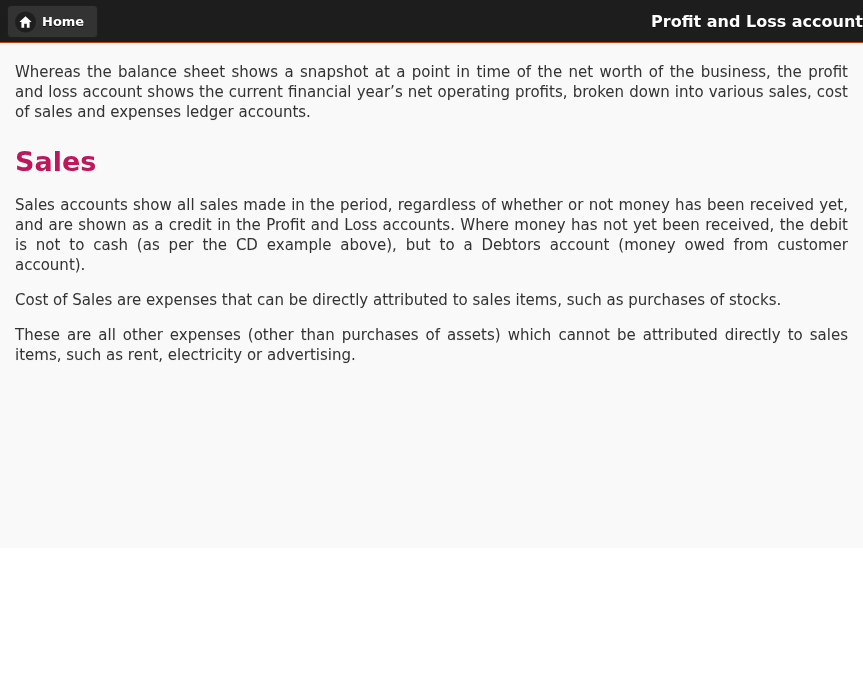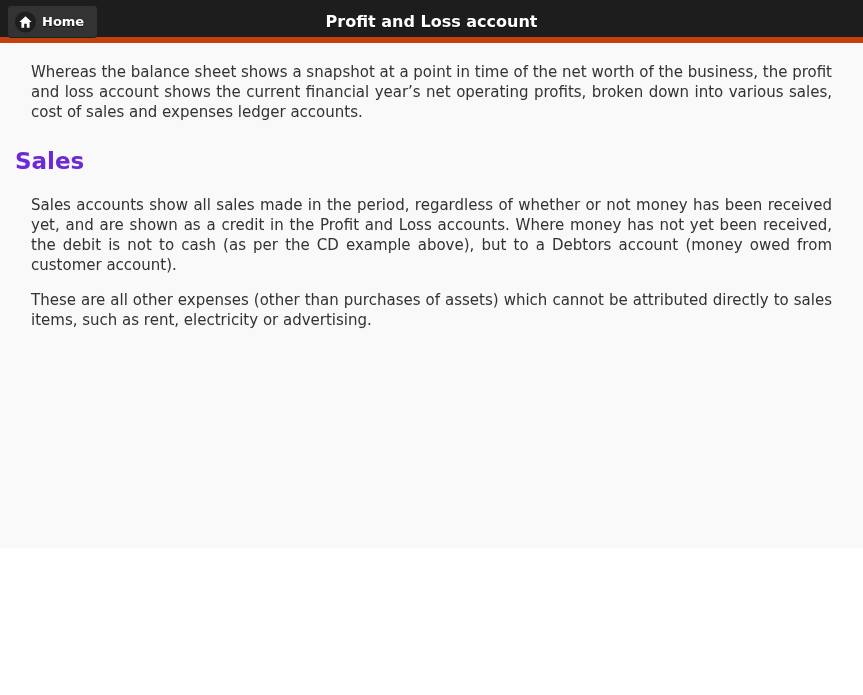"Home" .header { border-bottom: 6px solid #c2410c -> 1px solid #c2410c }
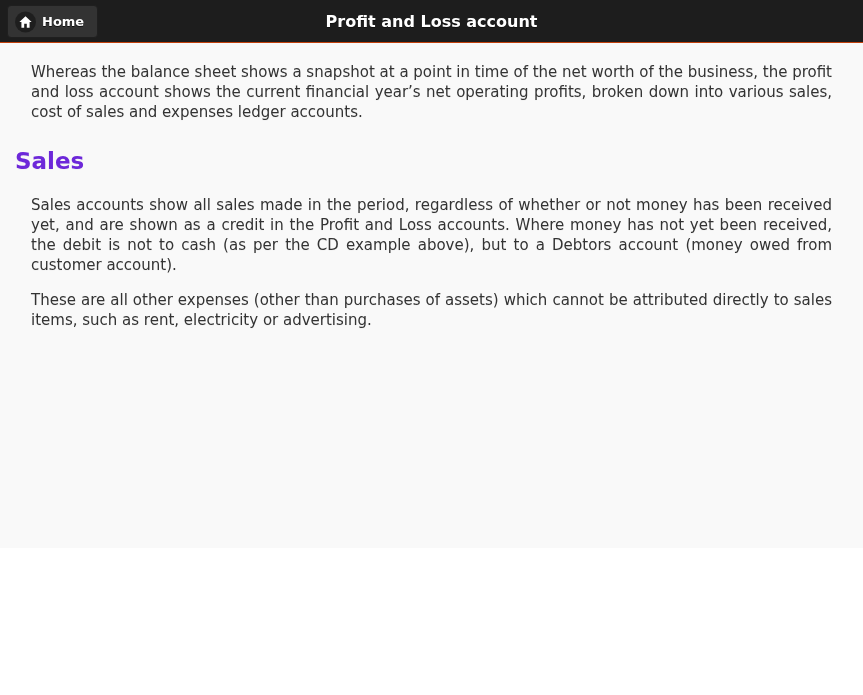"Profit and Loss account" .header-title { text-align: center -> right }
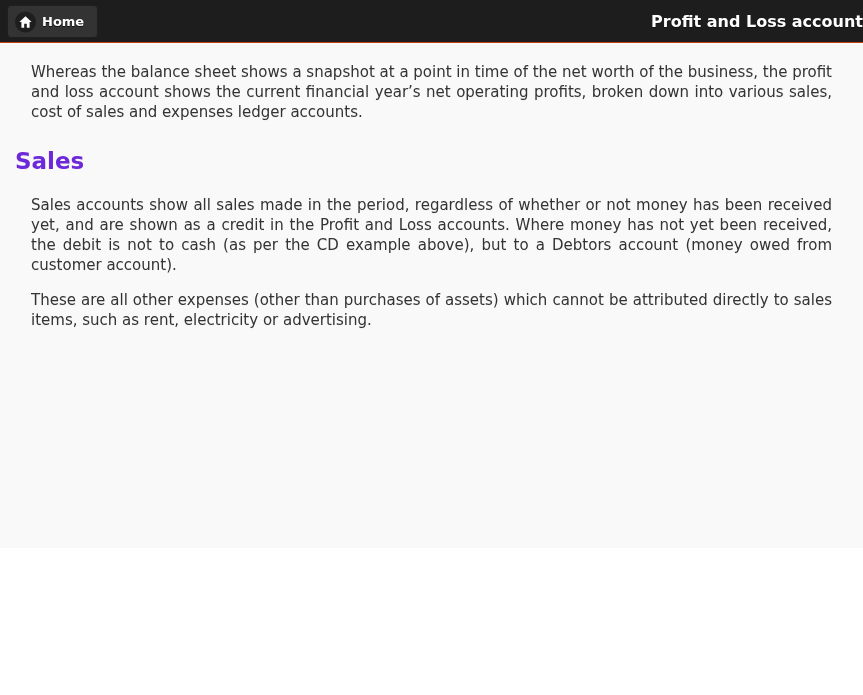"Whereas the balance sheet shows" .content p { margin: 15px 16px -> 15px 0 }
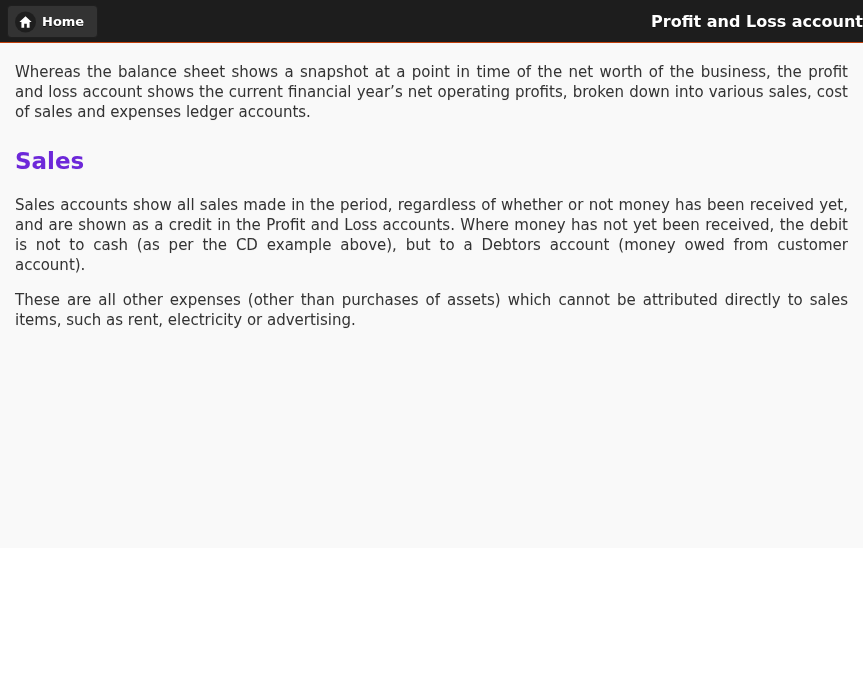"Sales" .content h2 { color: #6d28d9 -> #be185d; font-size: 23px -> 27px }
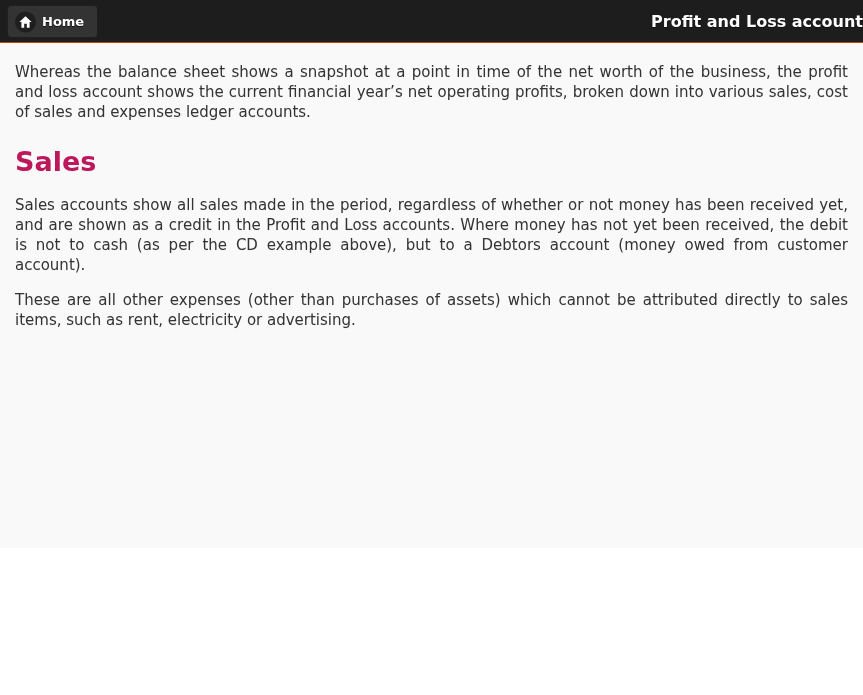"Cost of Sales are expenses" p { html: none -> <p>Cost of Sales are expenses that can be directly attributed to sales items, such as purchases of stocks.</p> }
